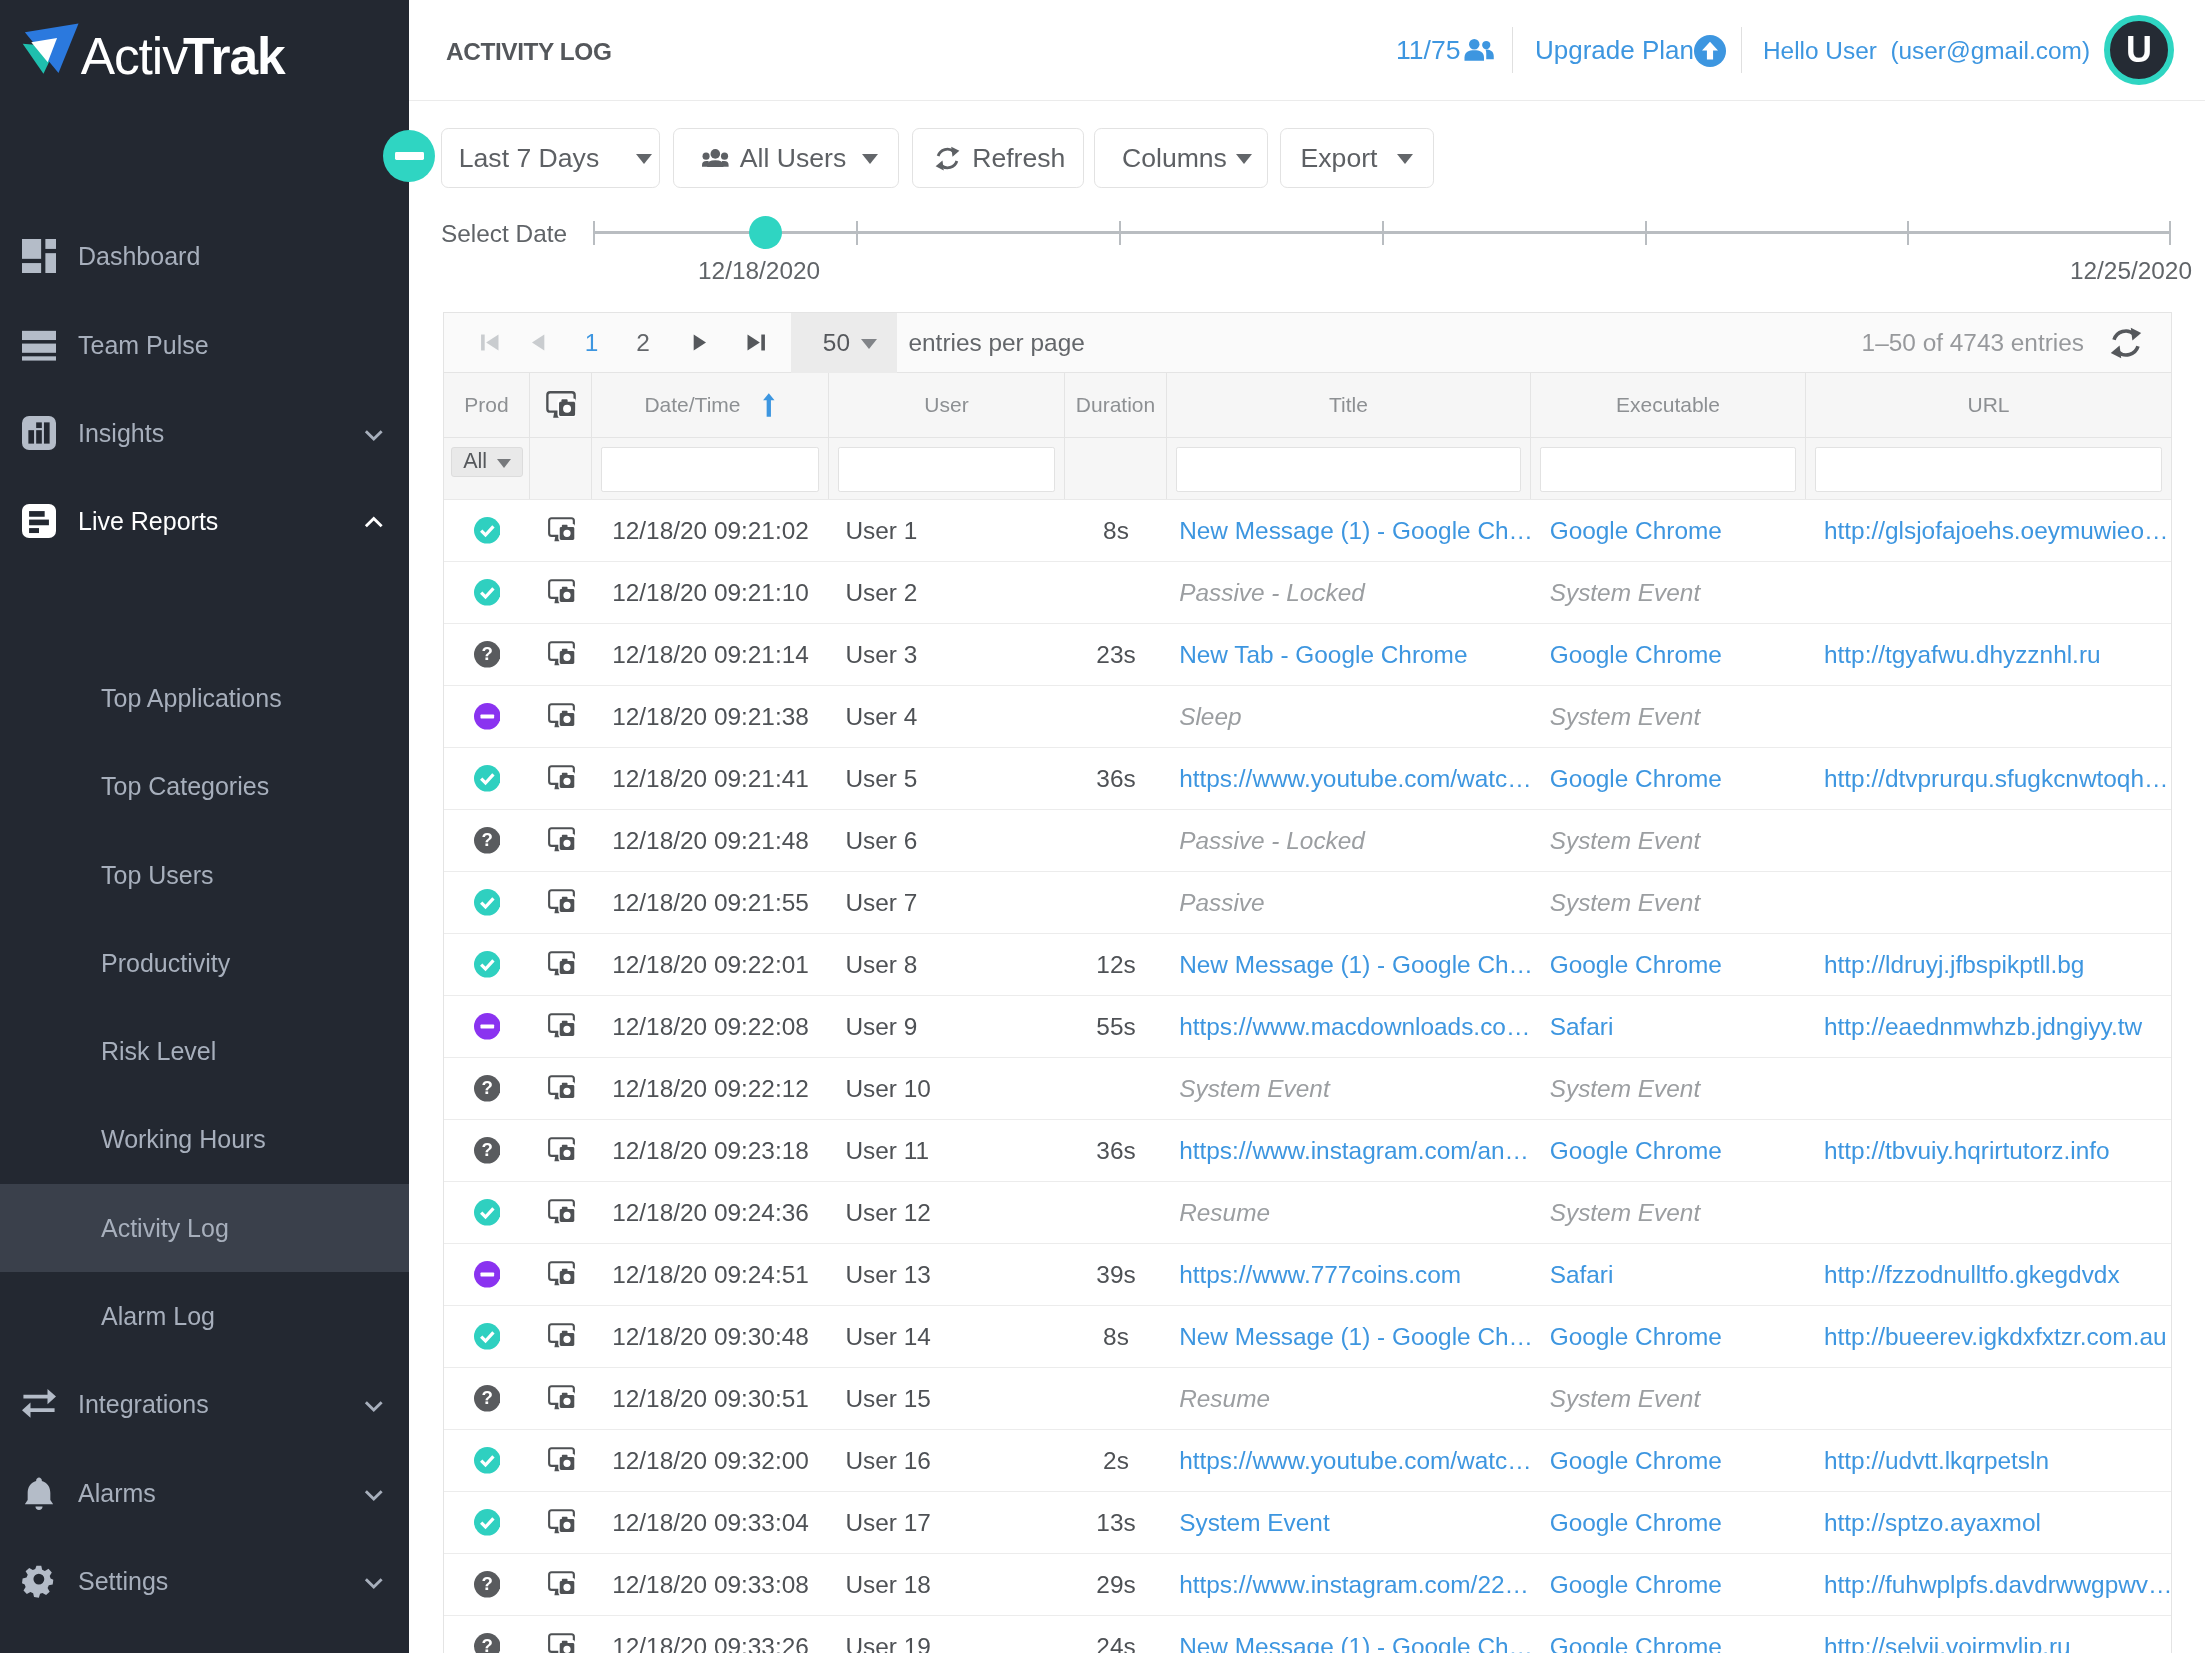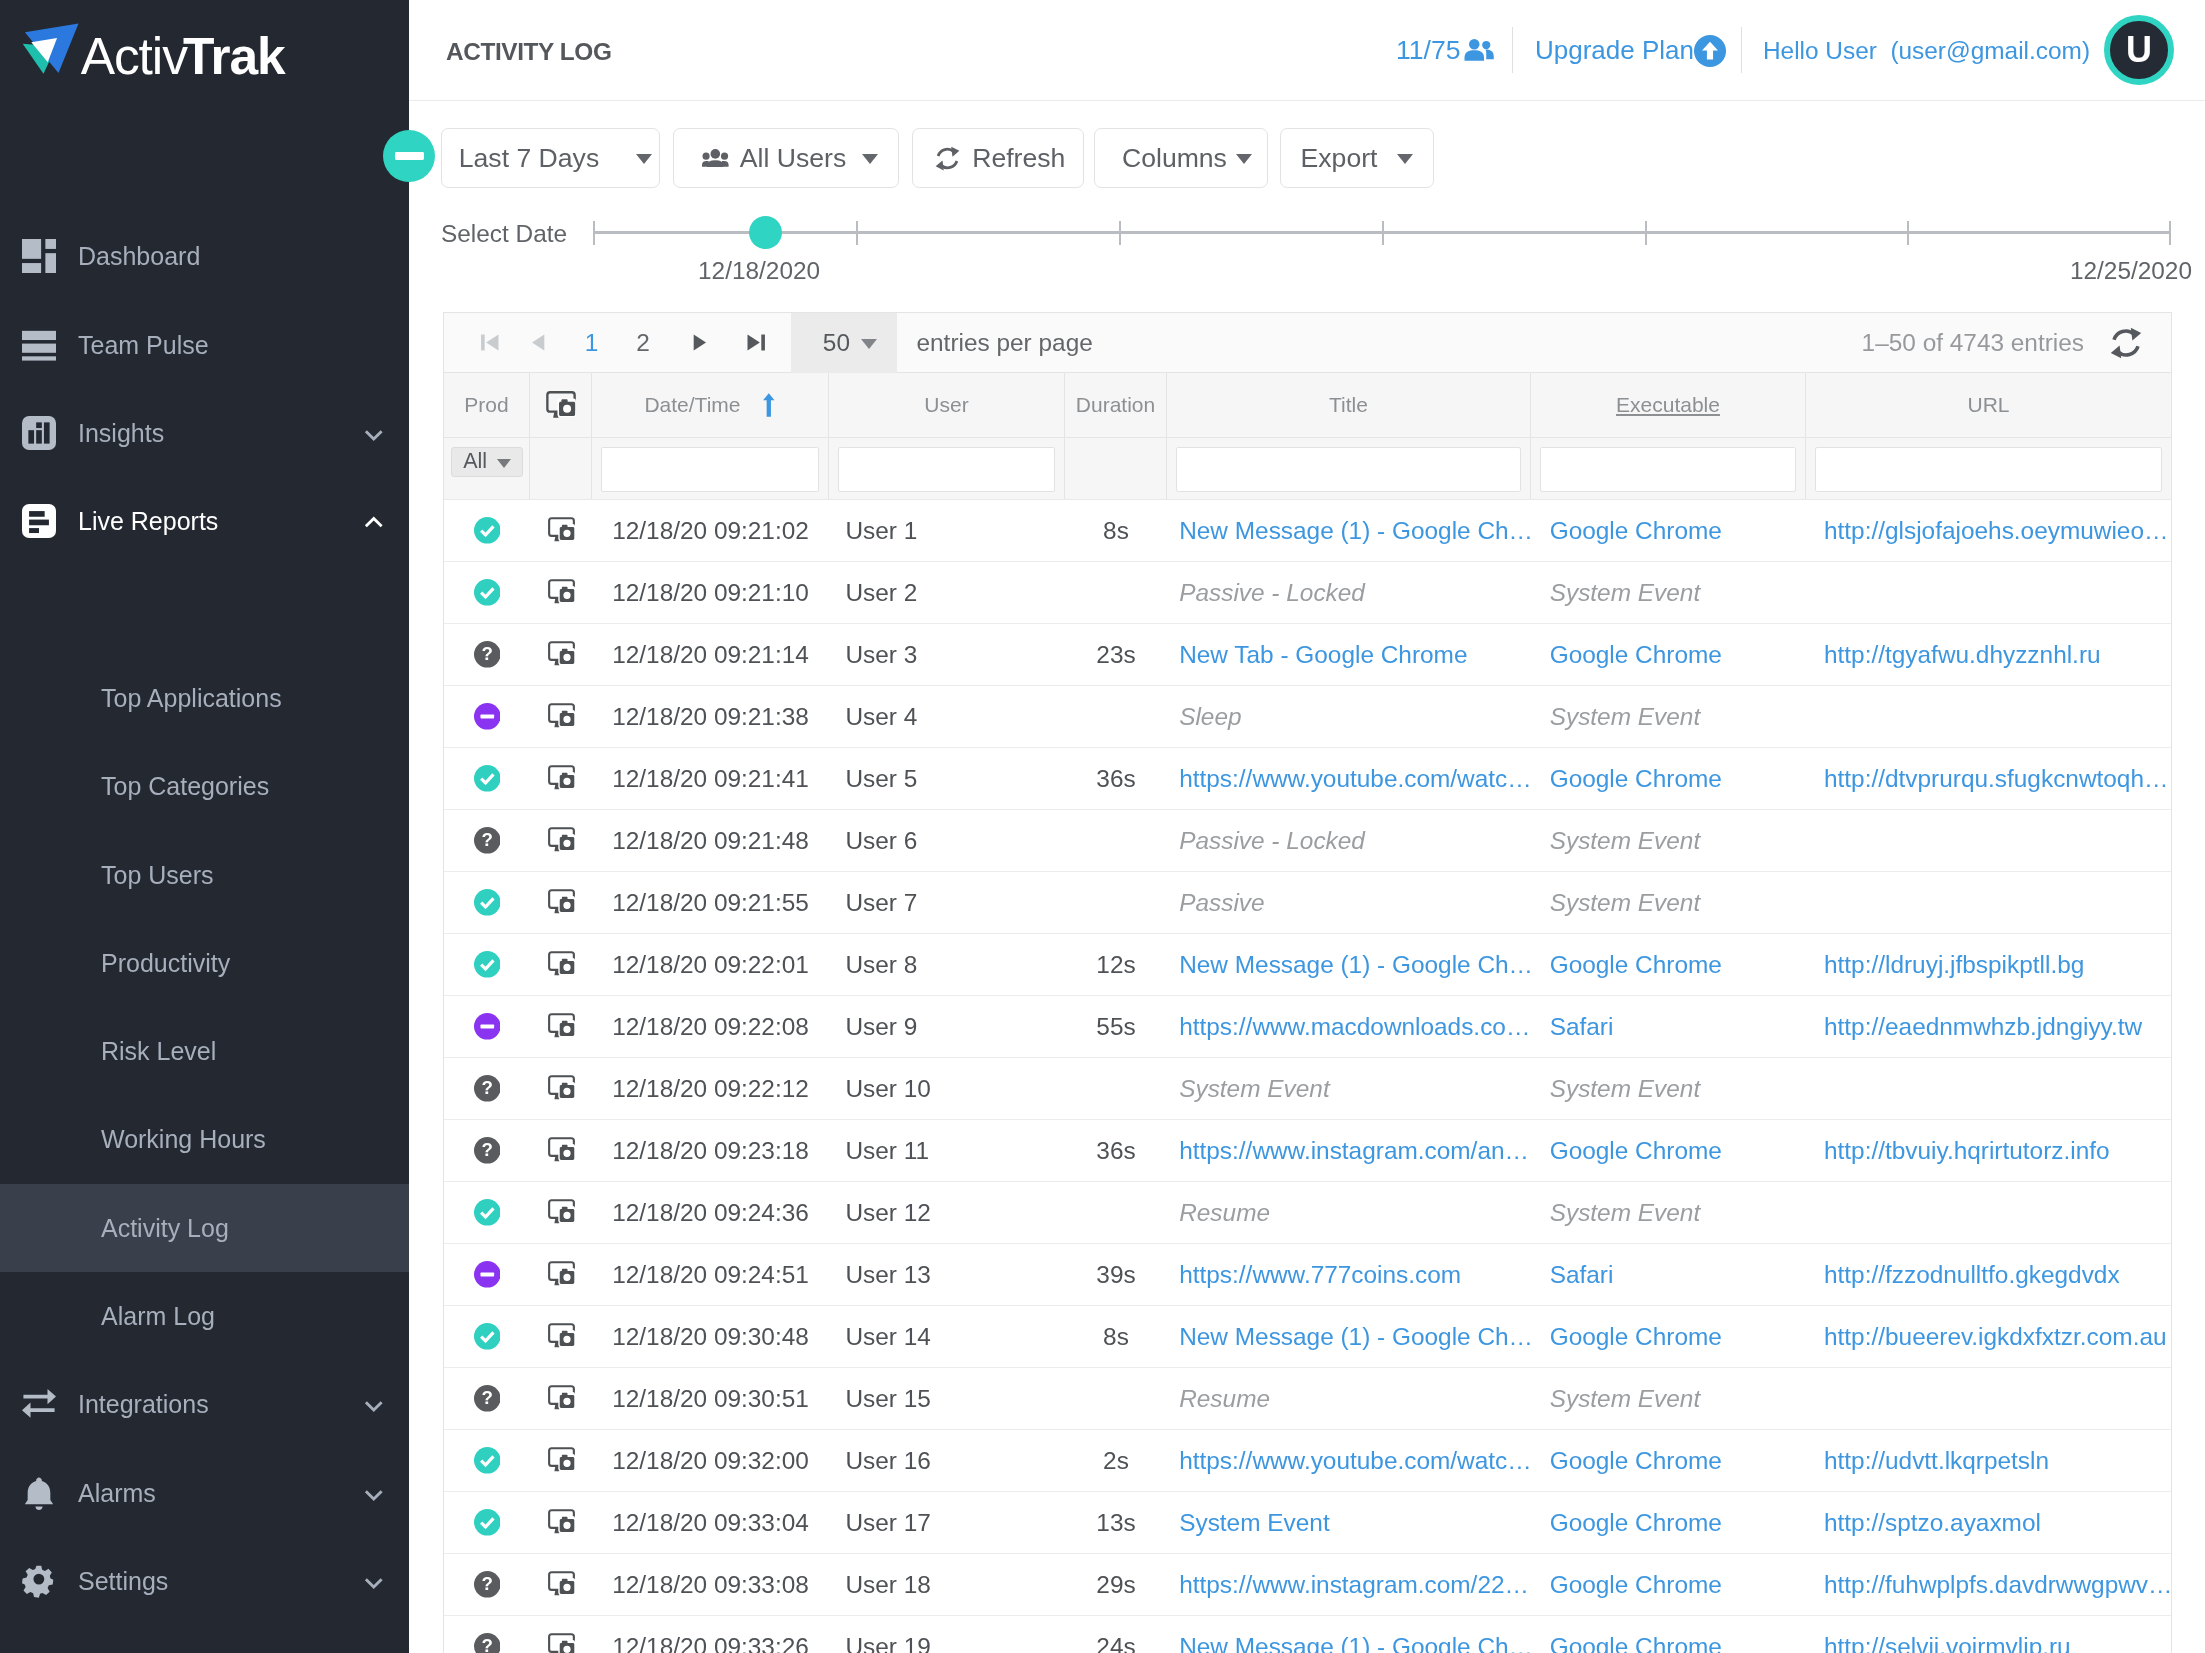"entries per page" span { margin-left: 19px -> 11px }
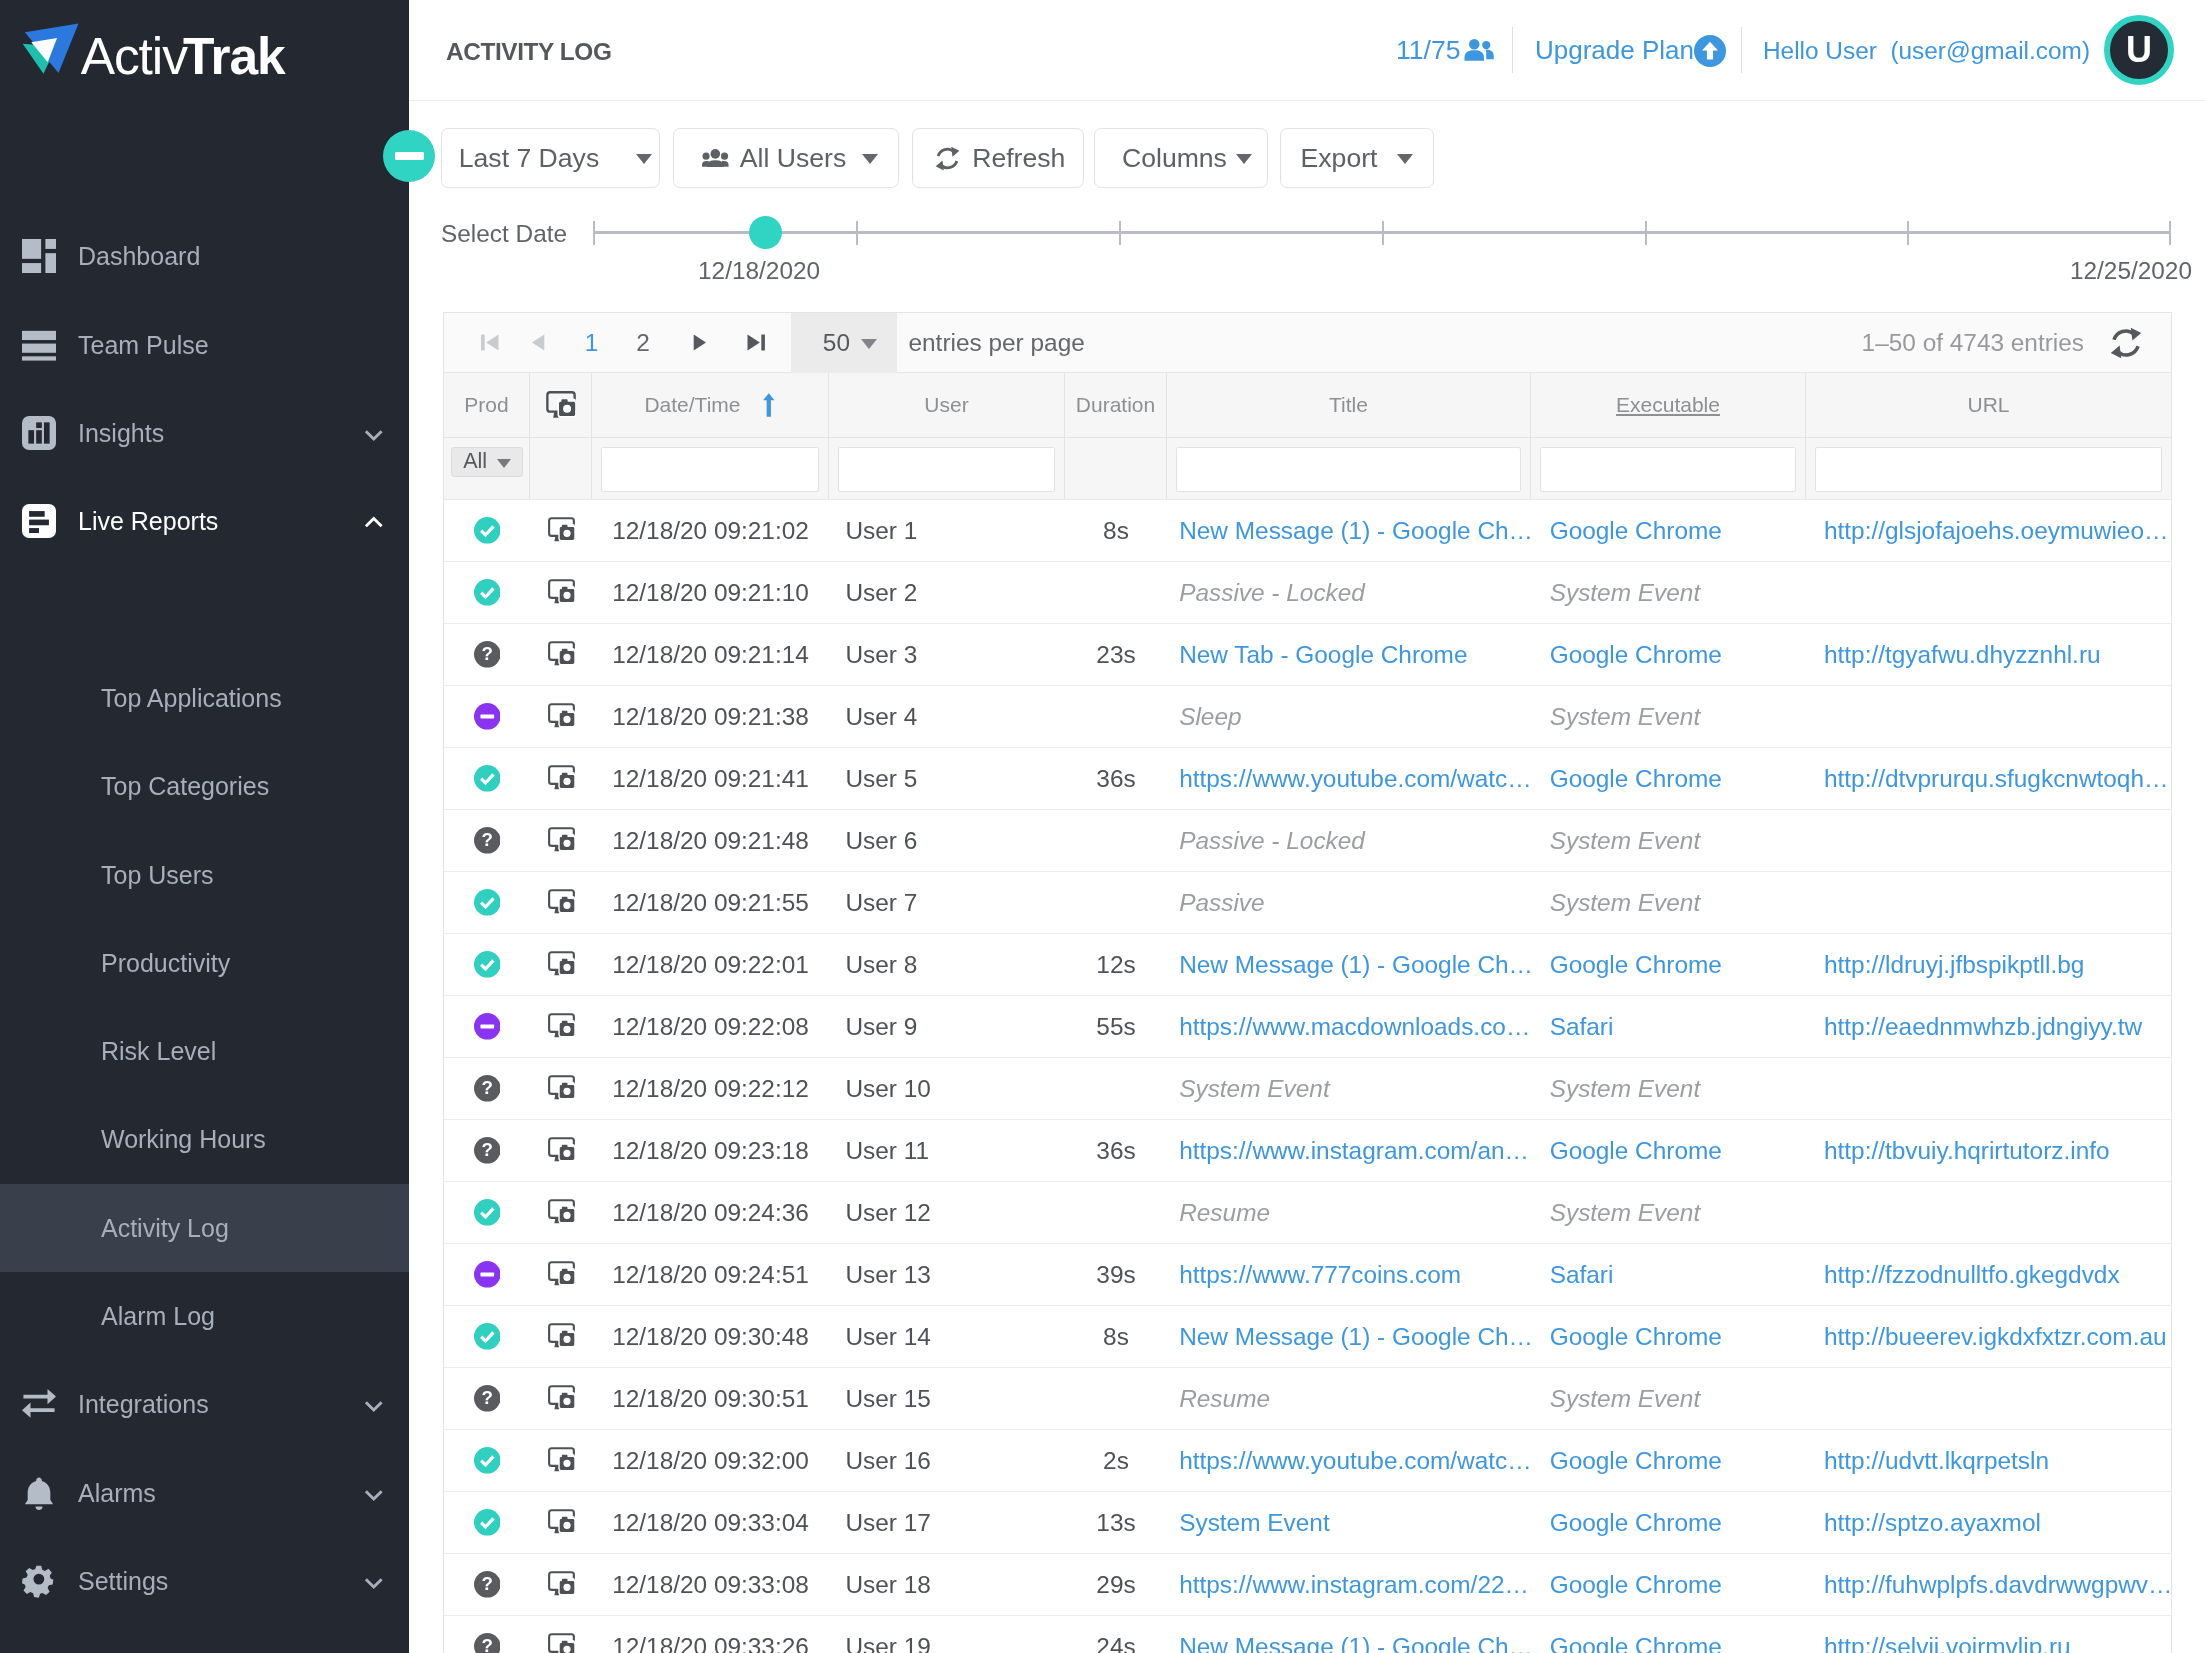"Executable" div.hc { text-decoration: underline -> none }
